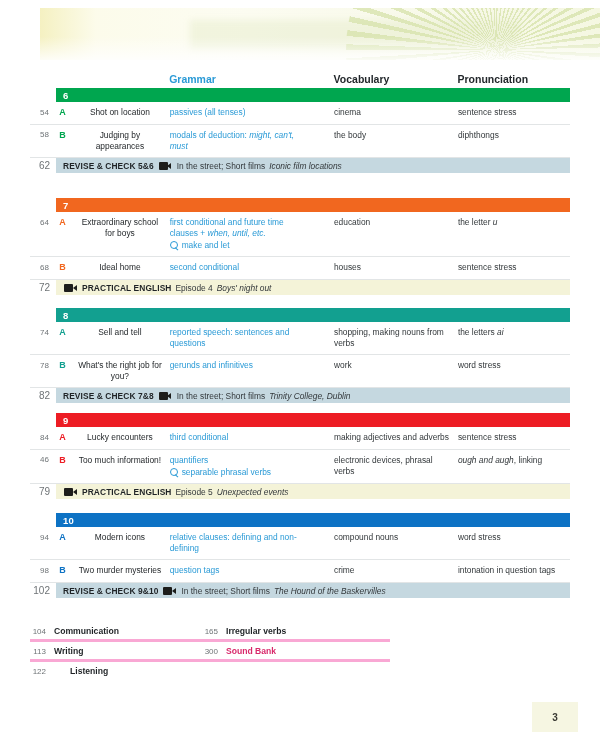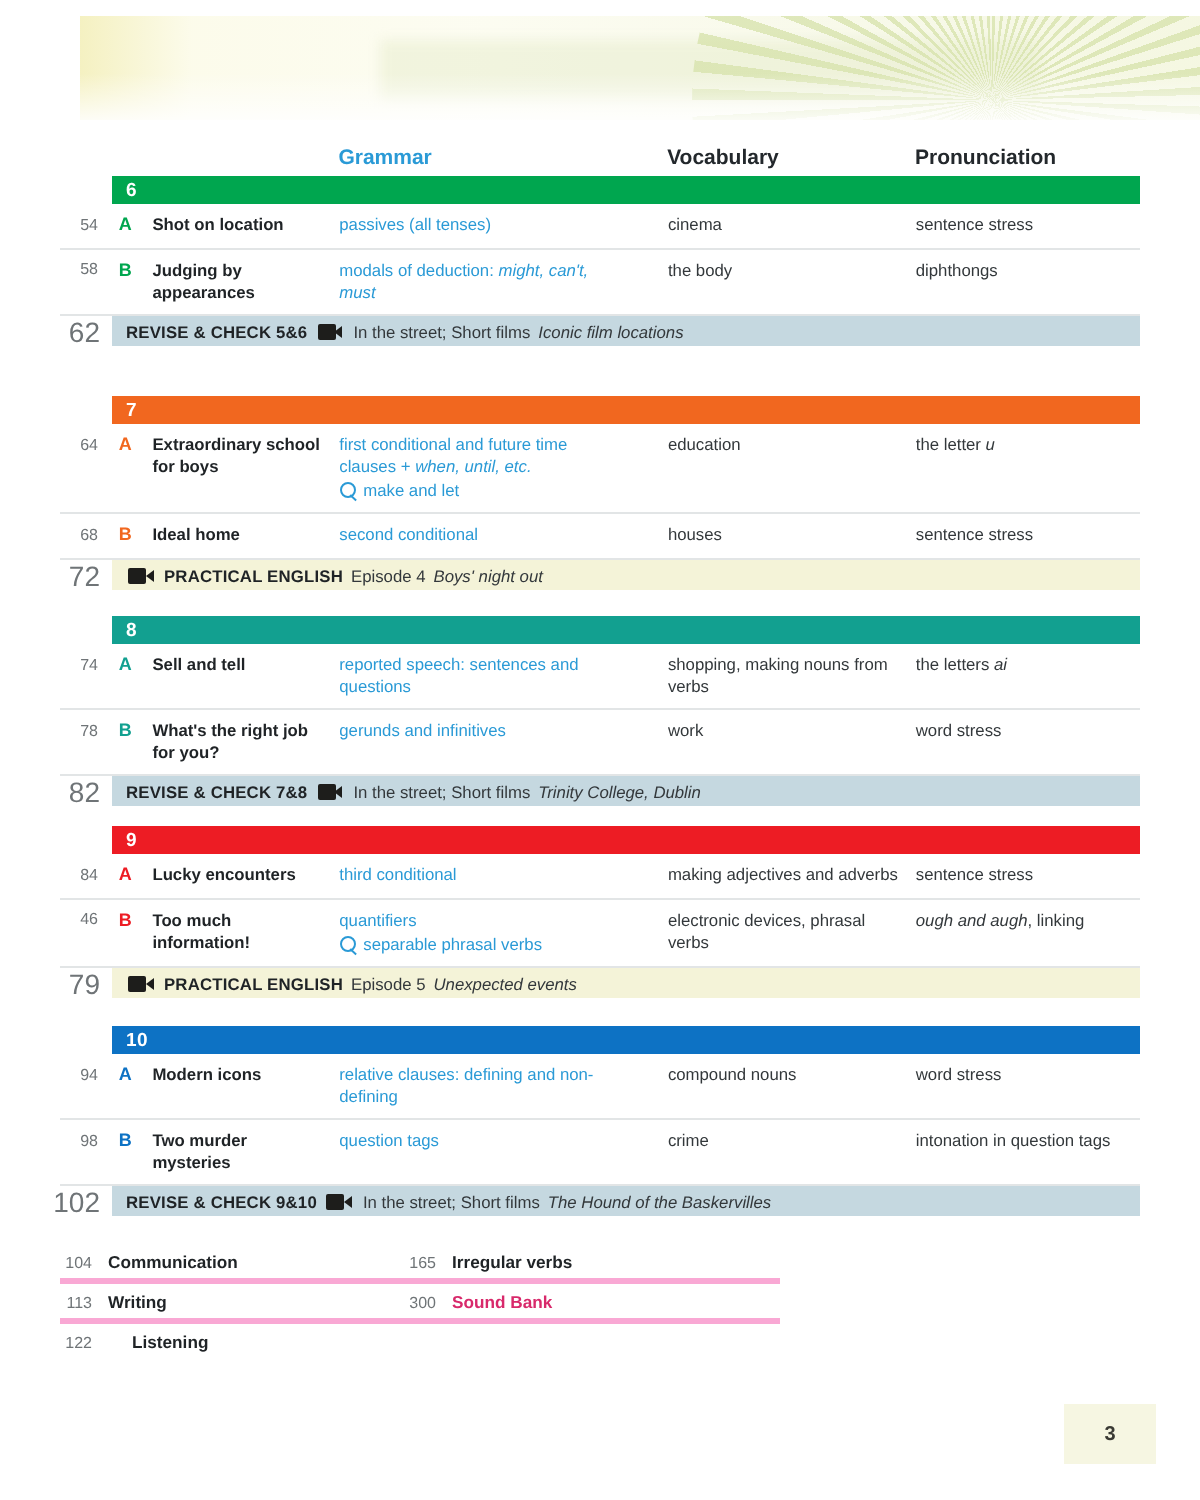"Shot on location" .lesson .col-title { font-weight: bold -> normal; text-align: none -> center }
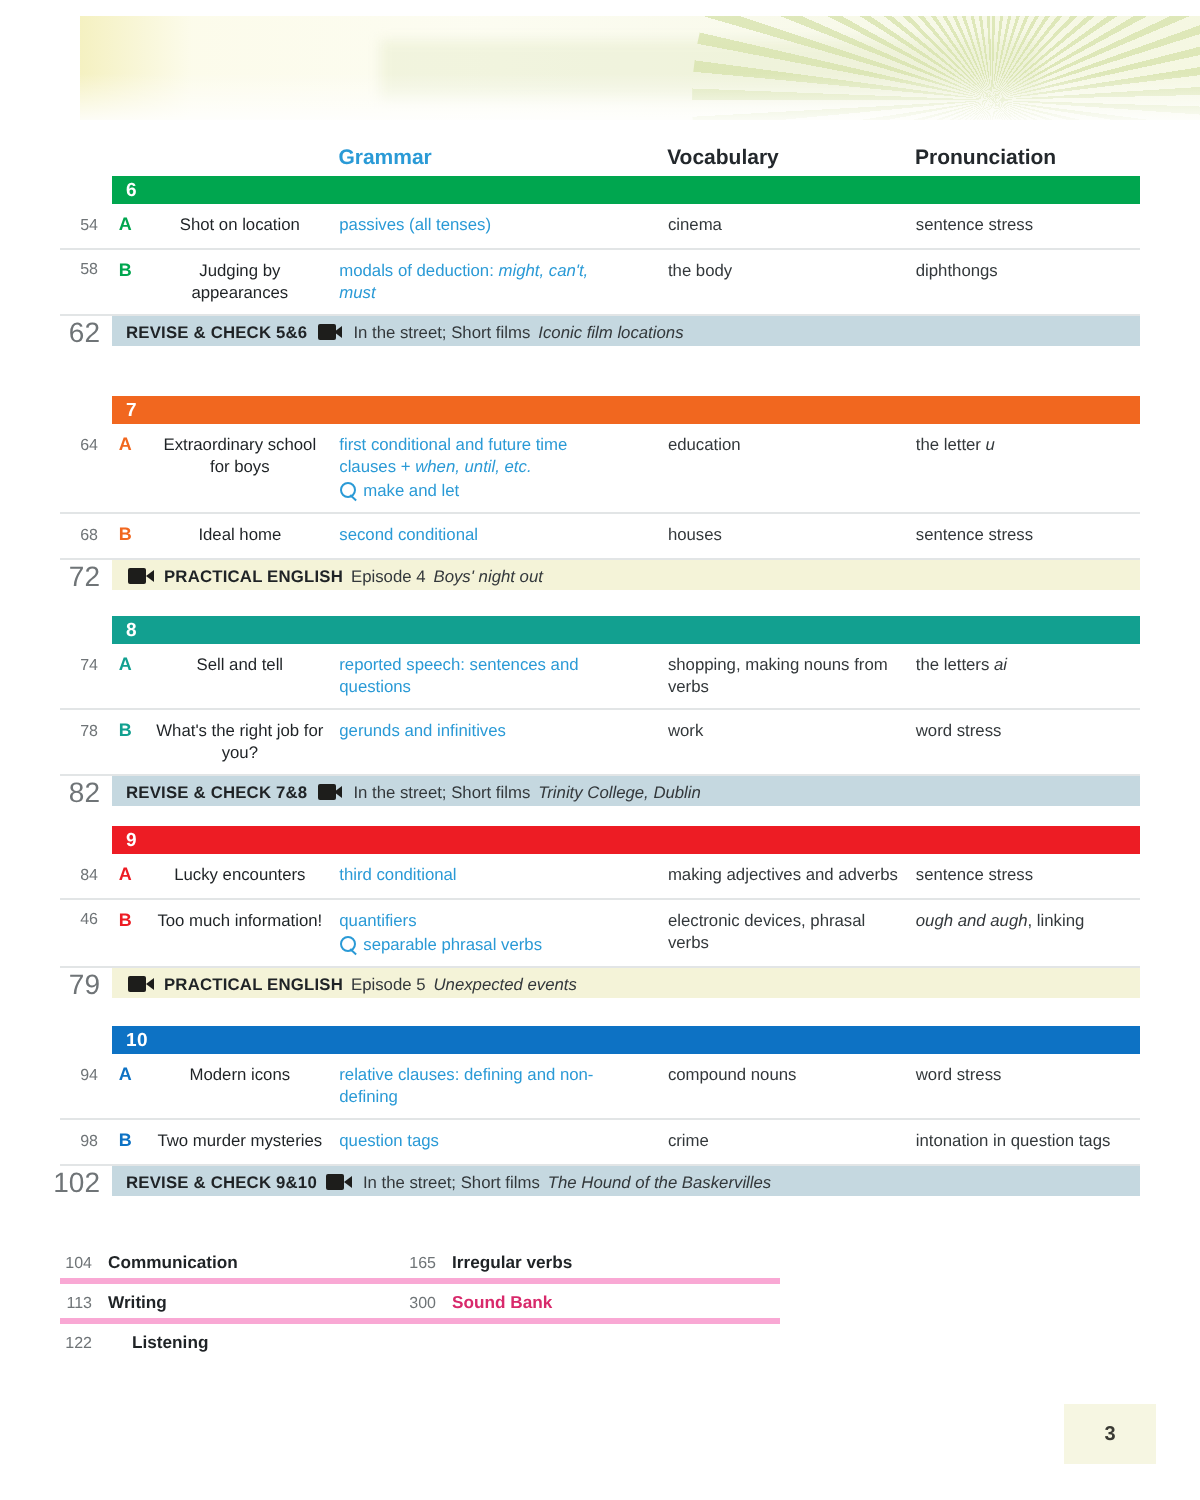"62" .band-num { font-size: 14px -> 10px }
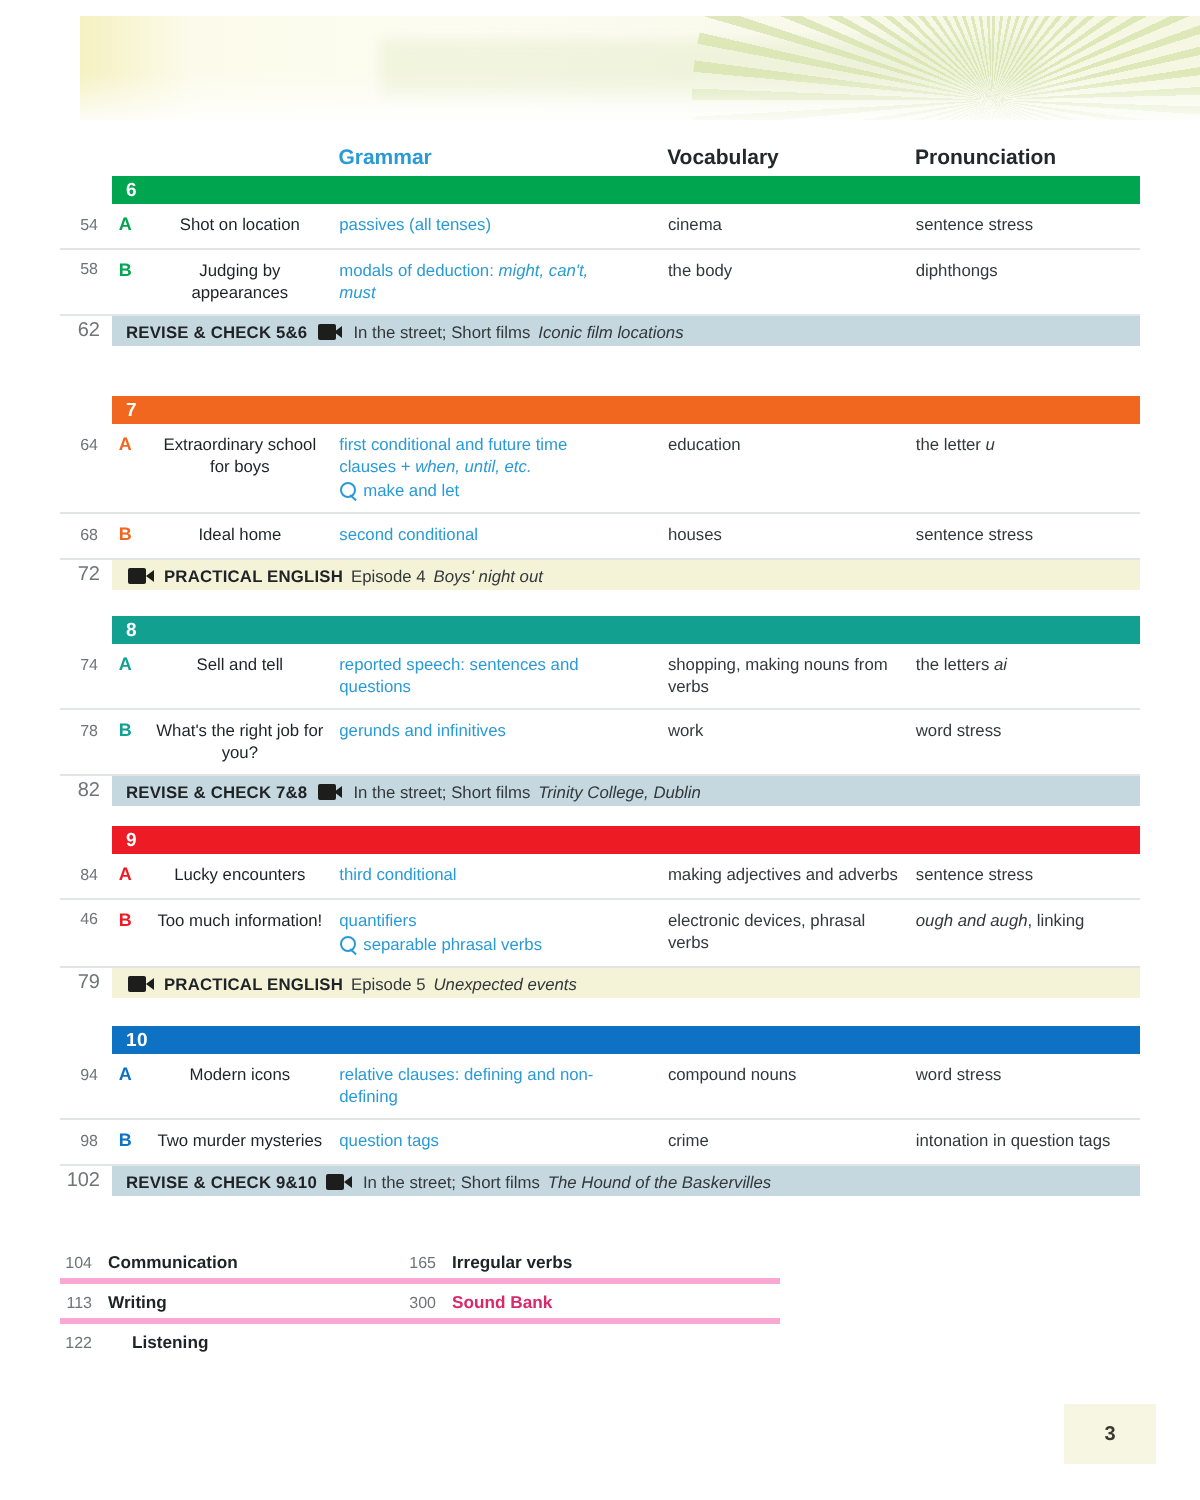"122" .fcol .frow.noline { gap: 12px -> none }
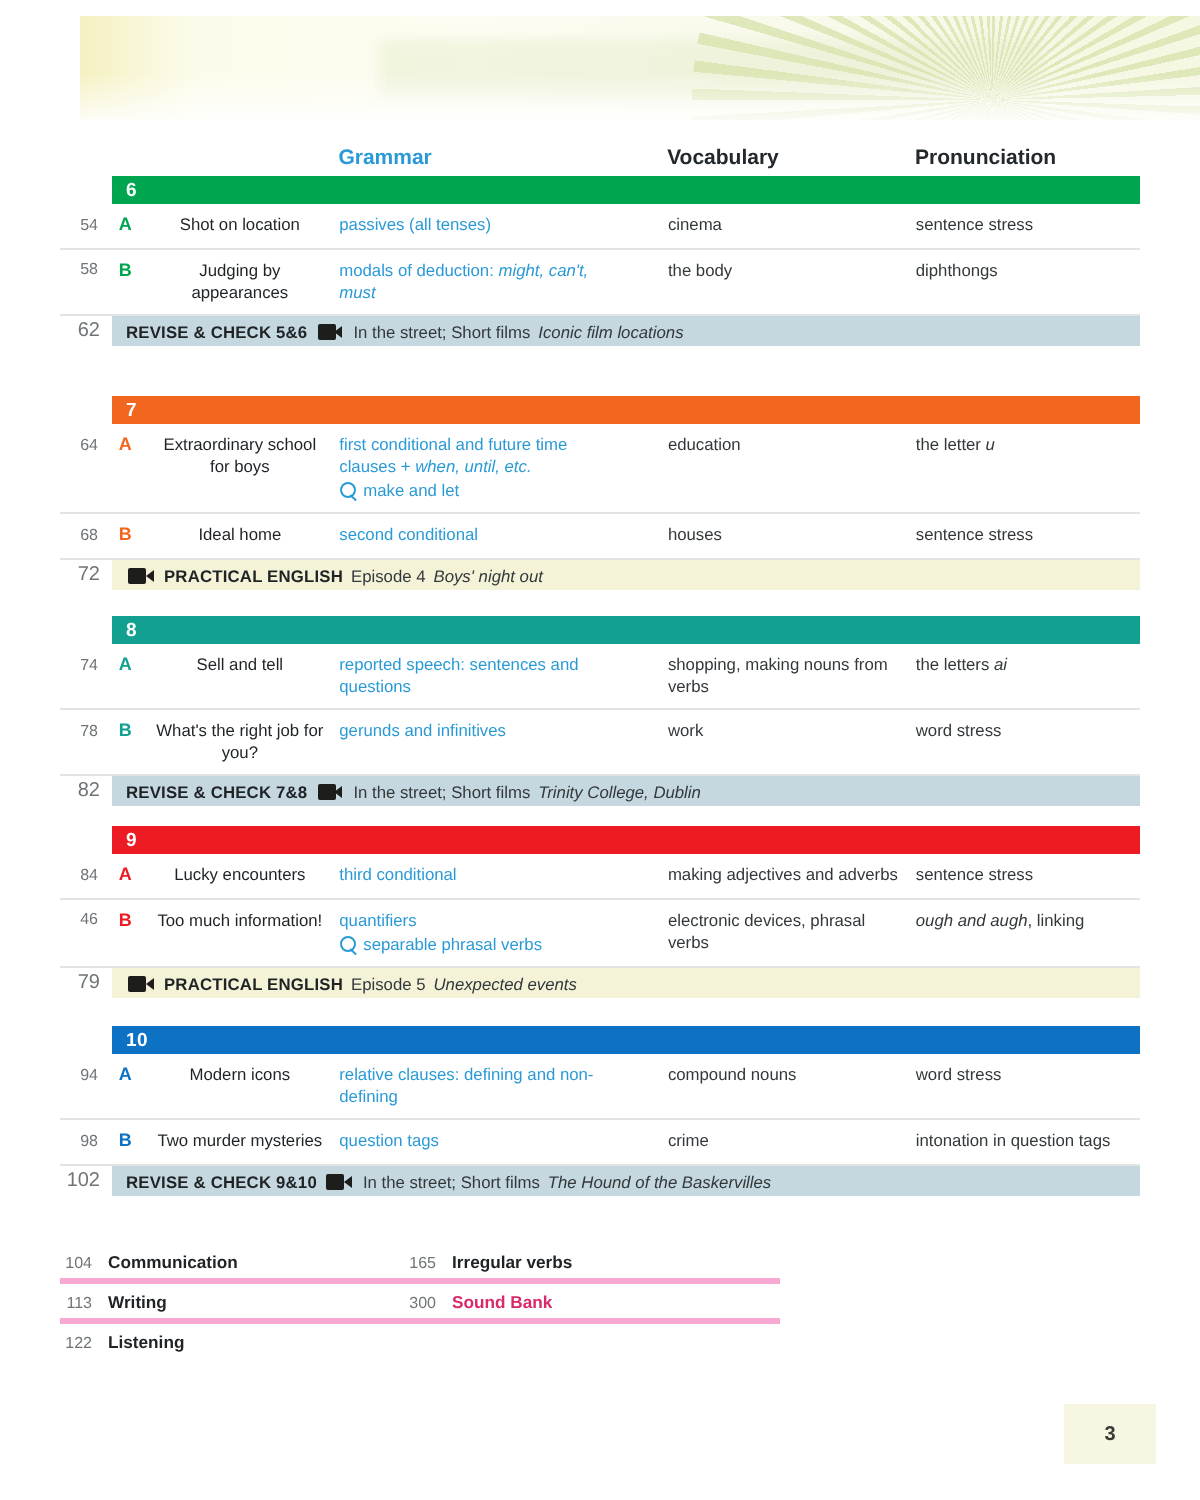"Listening" span.flabel { margin-left: none -> 16px }
